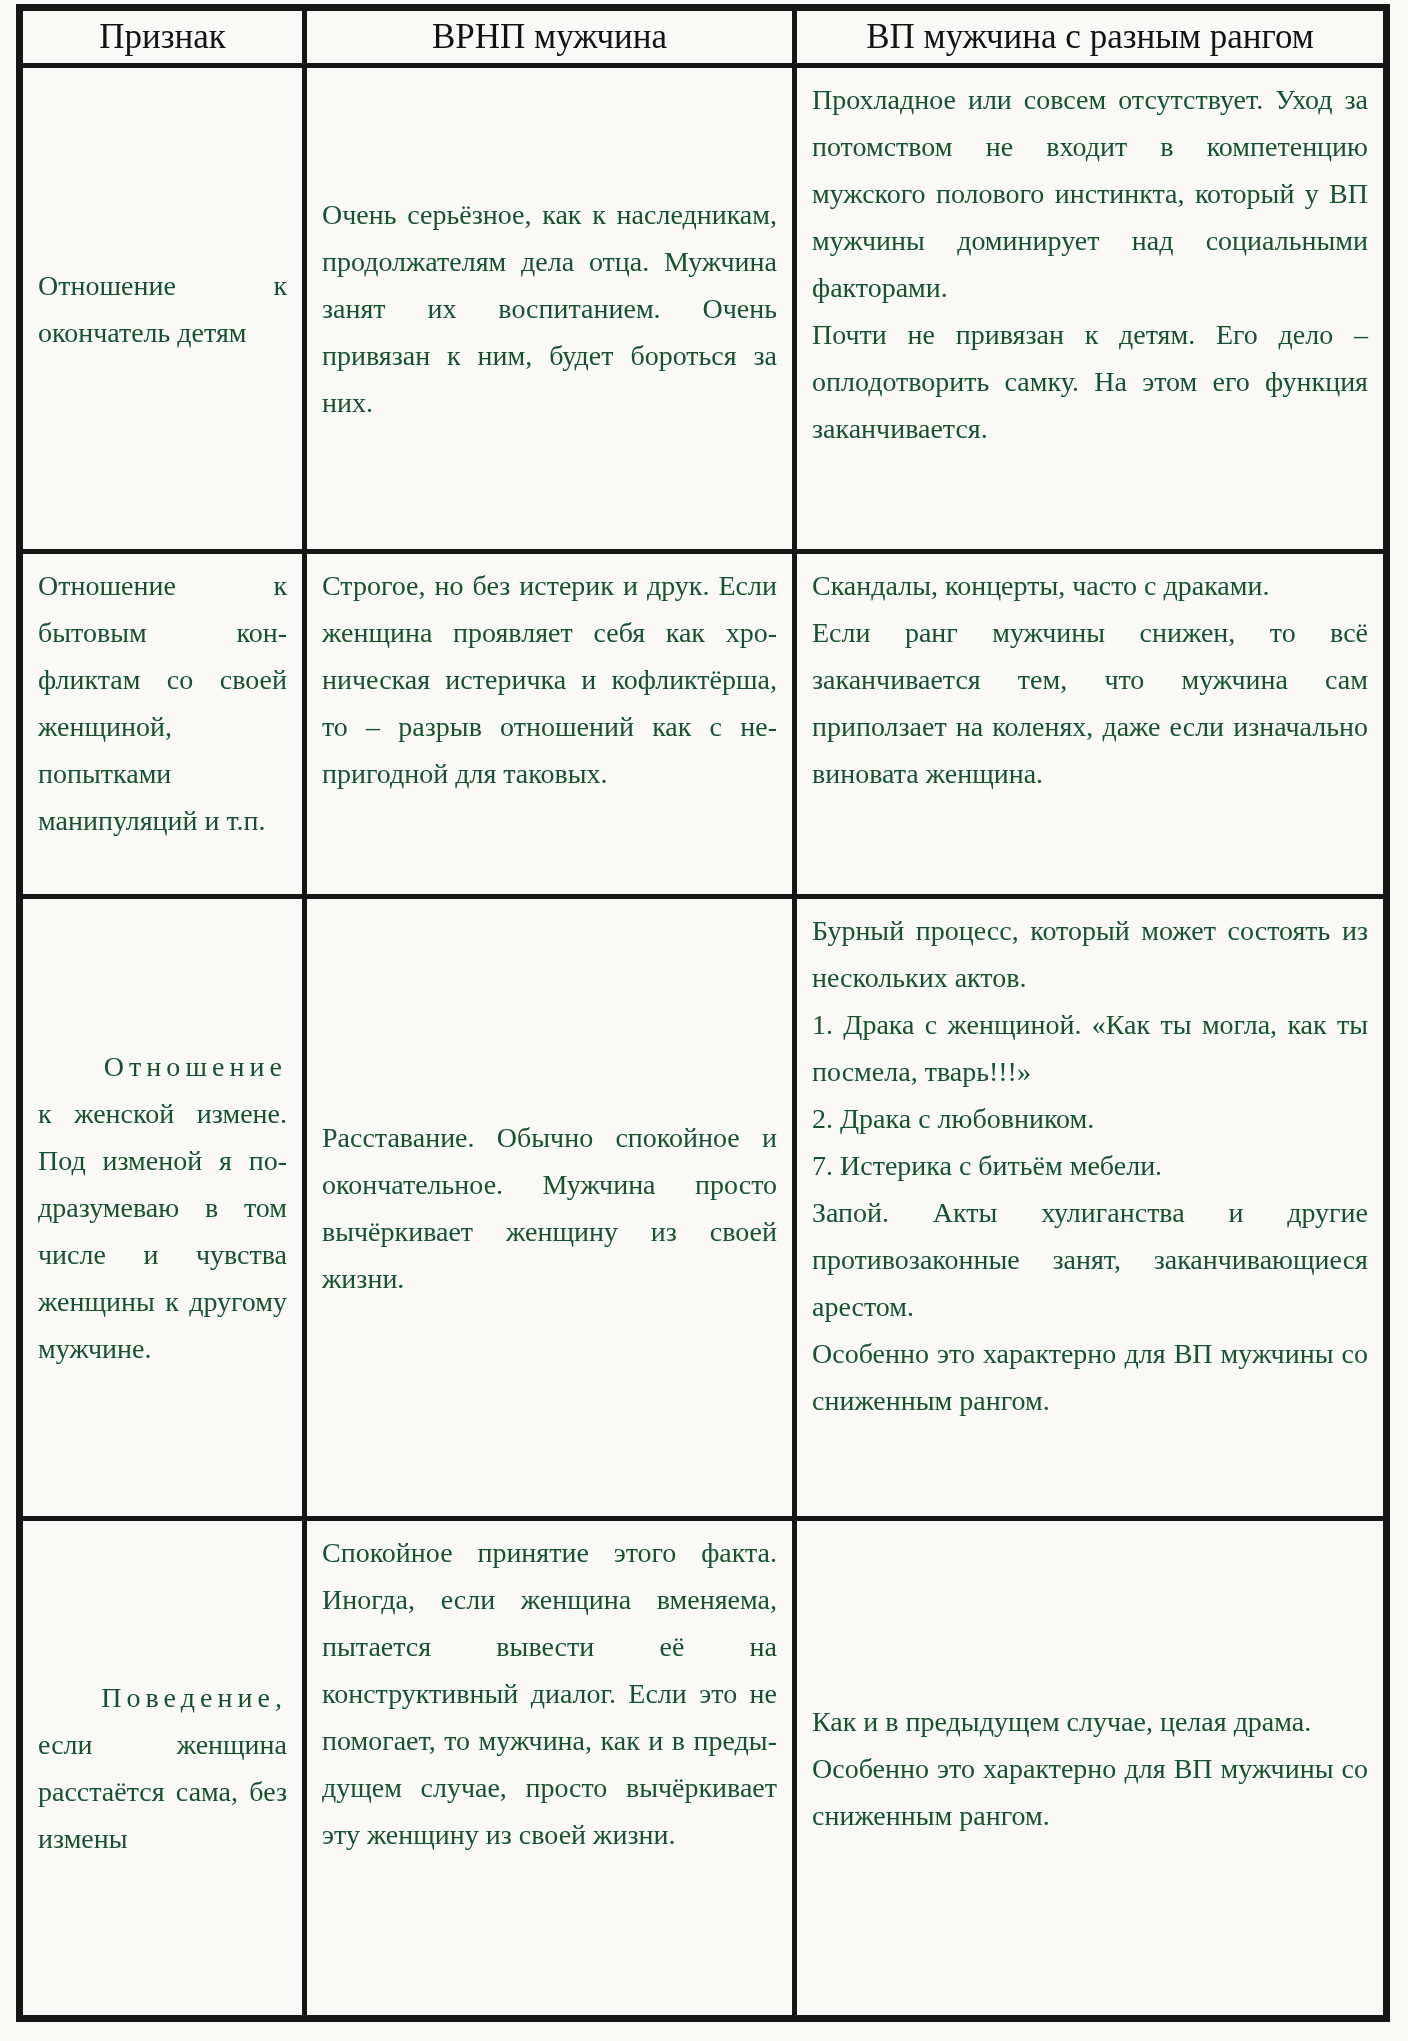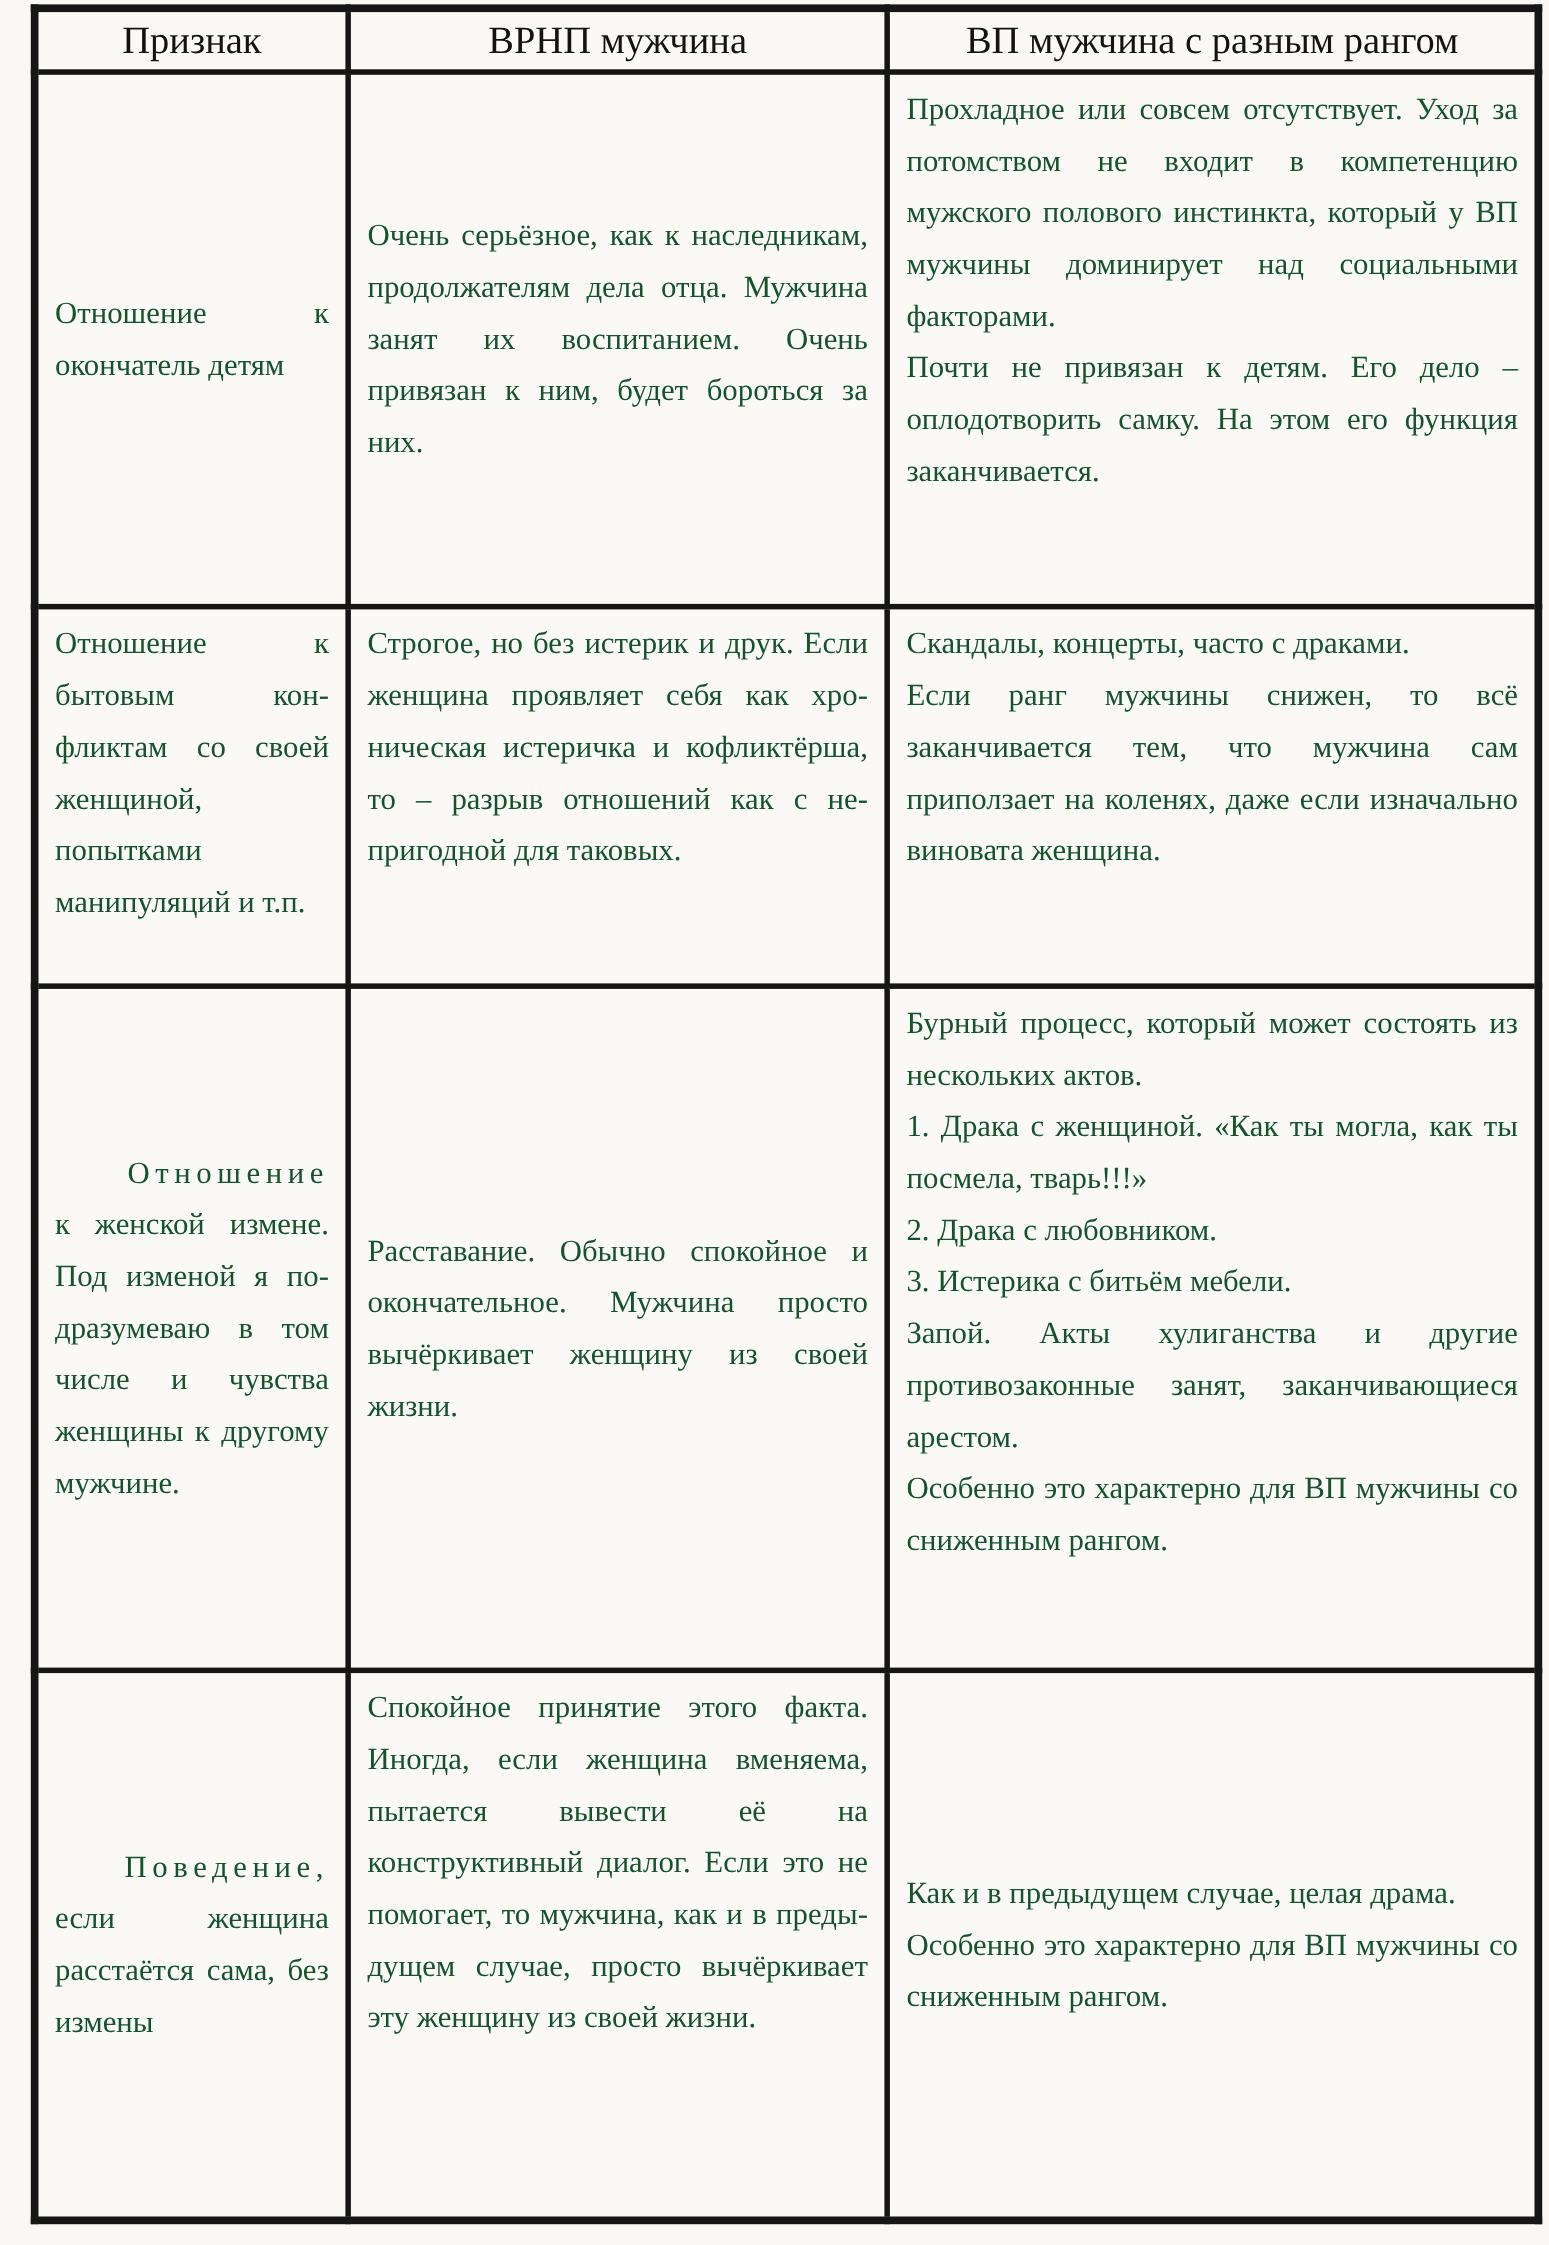"Признак" table.cmp { left: 28px -> 16px }
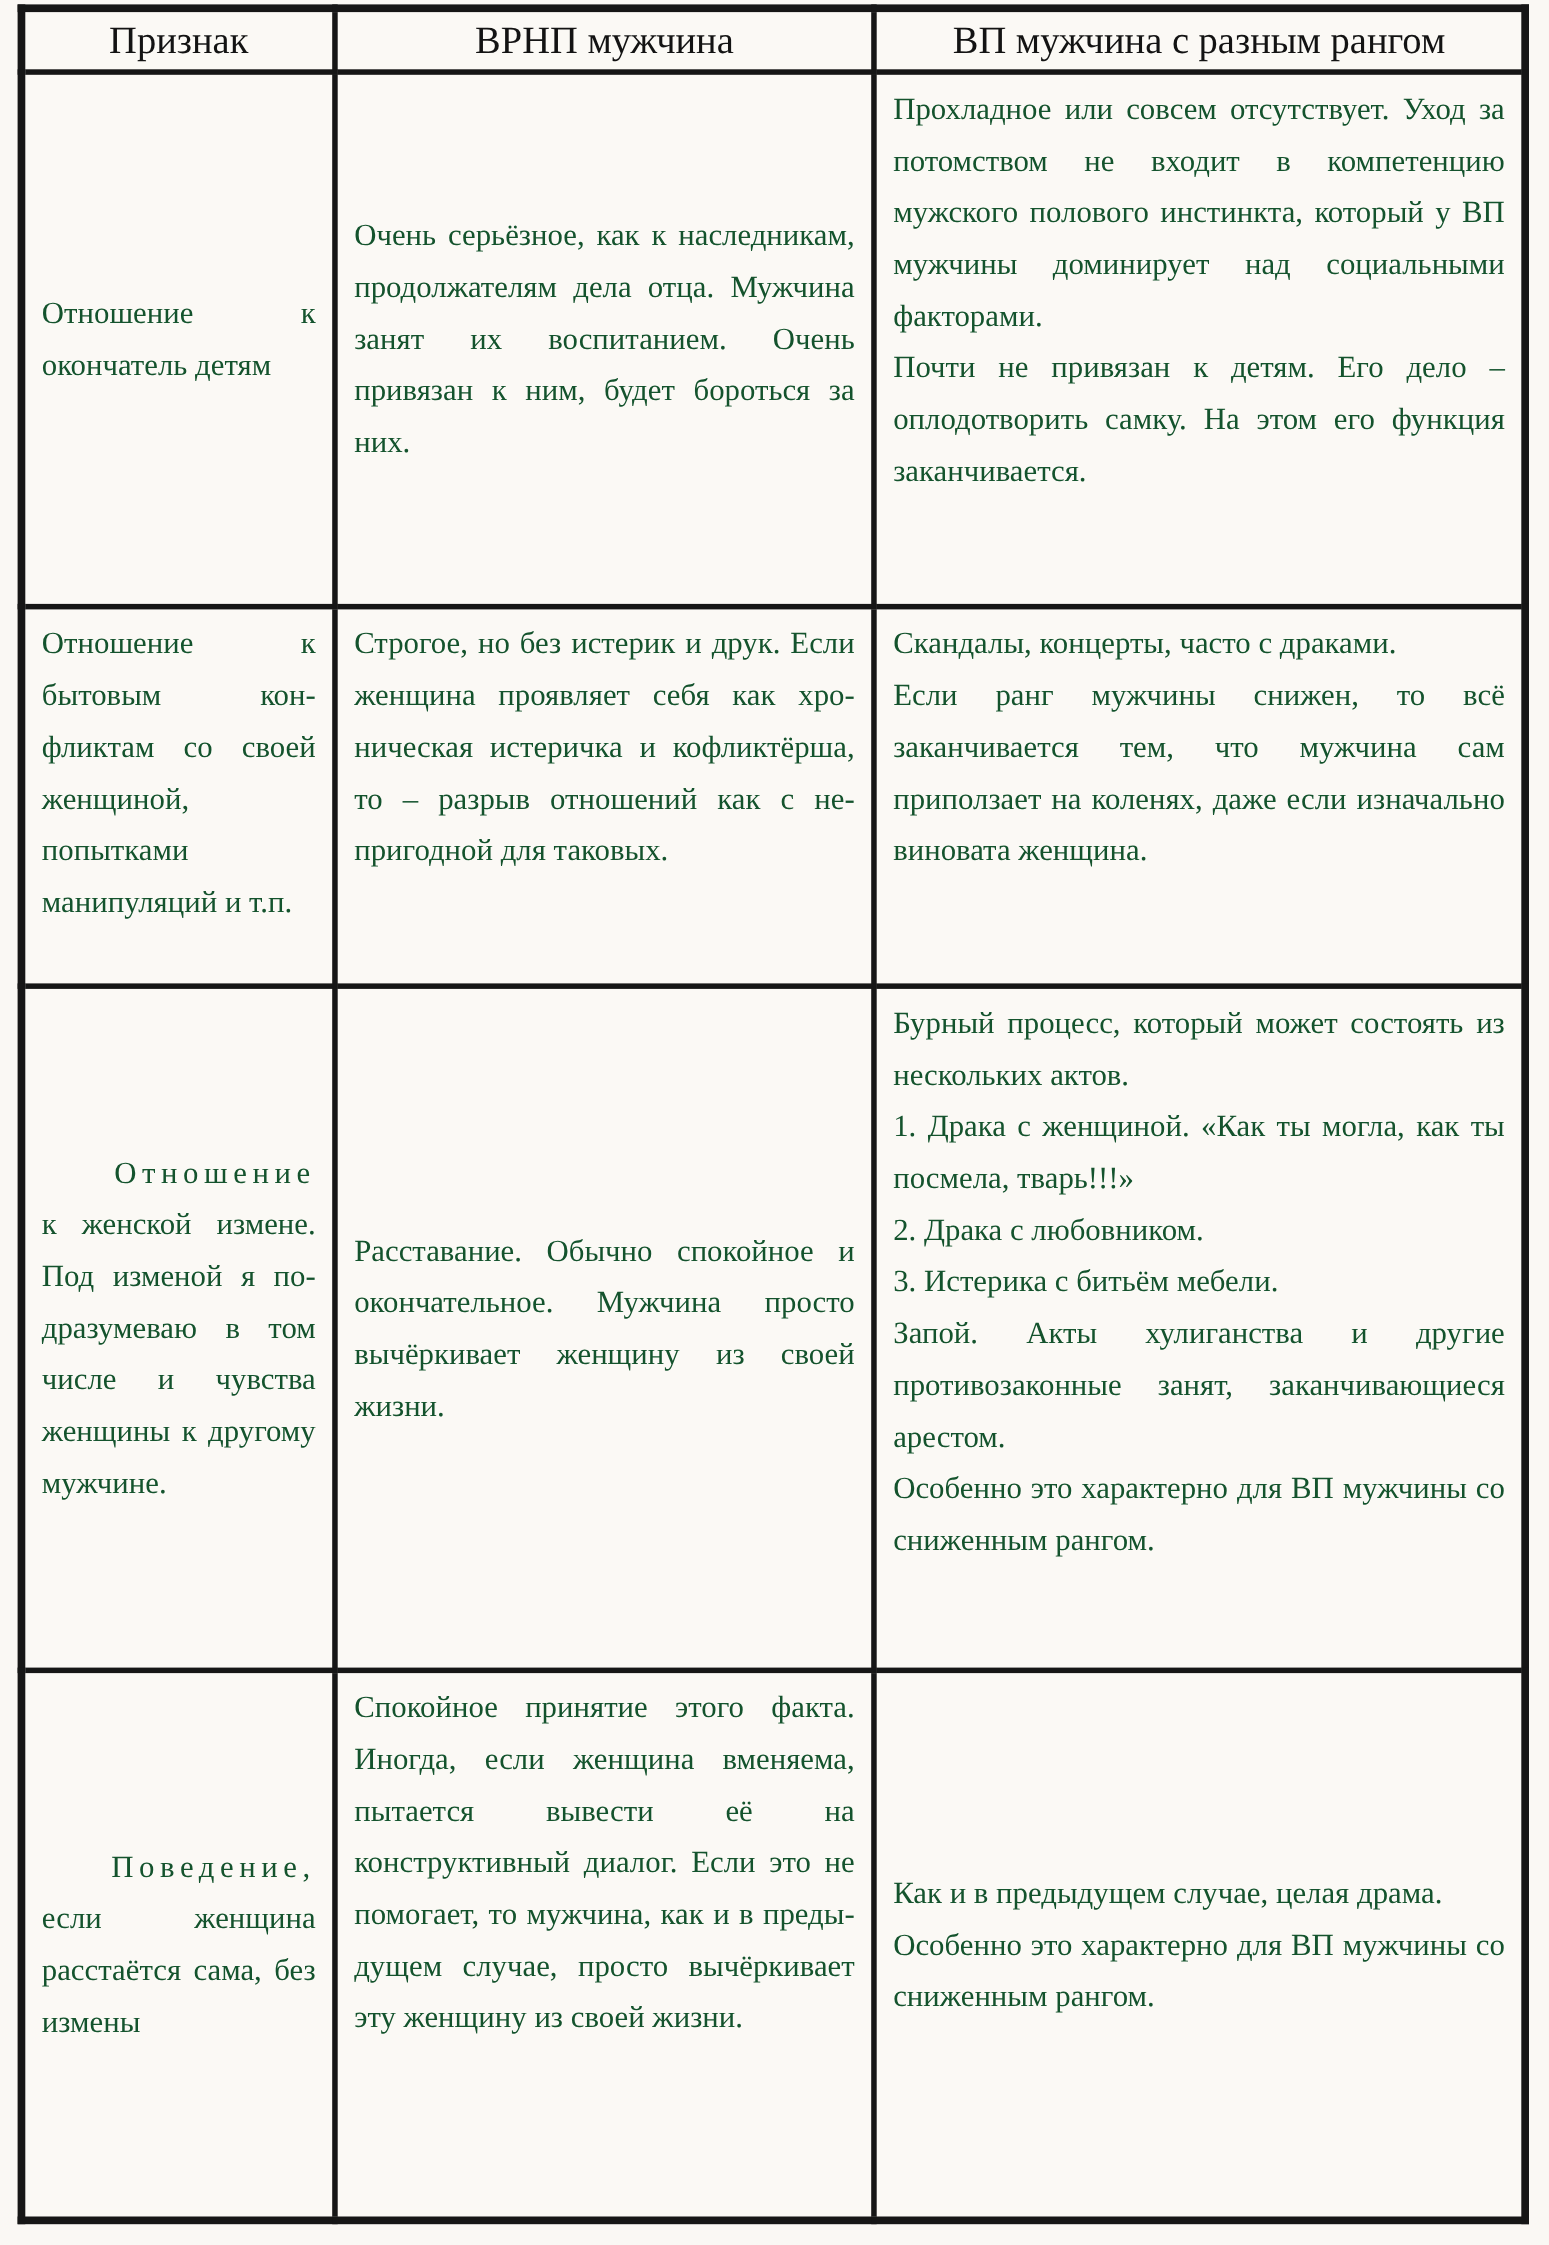"3. Истерика с битьём мебели." p { text: 3 -> 7 }
